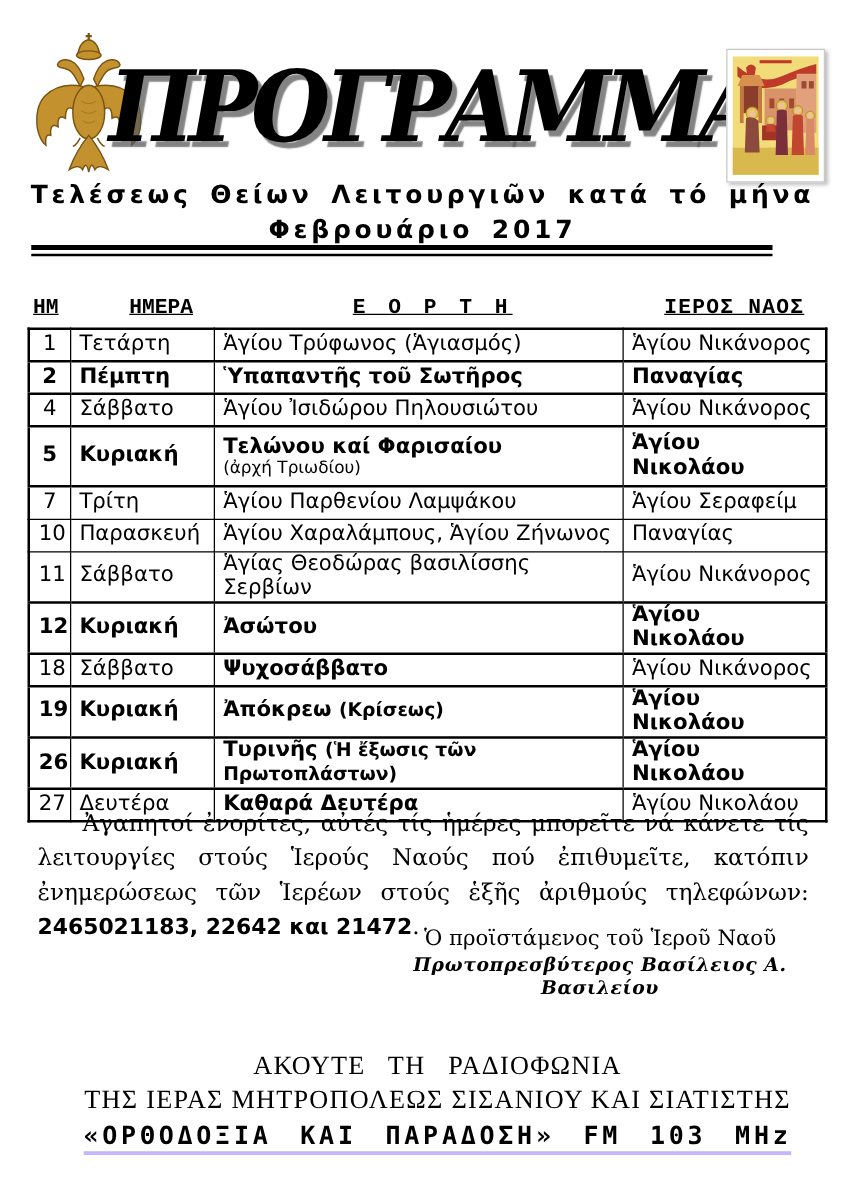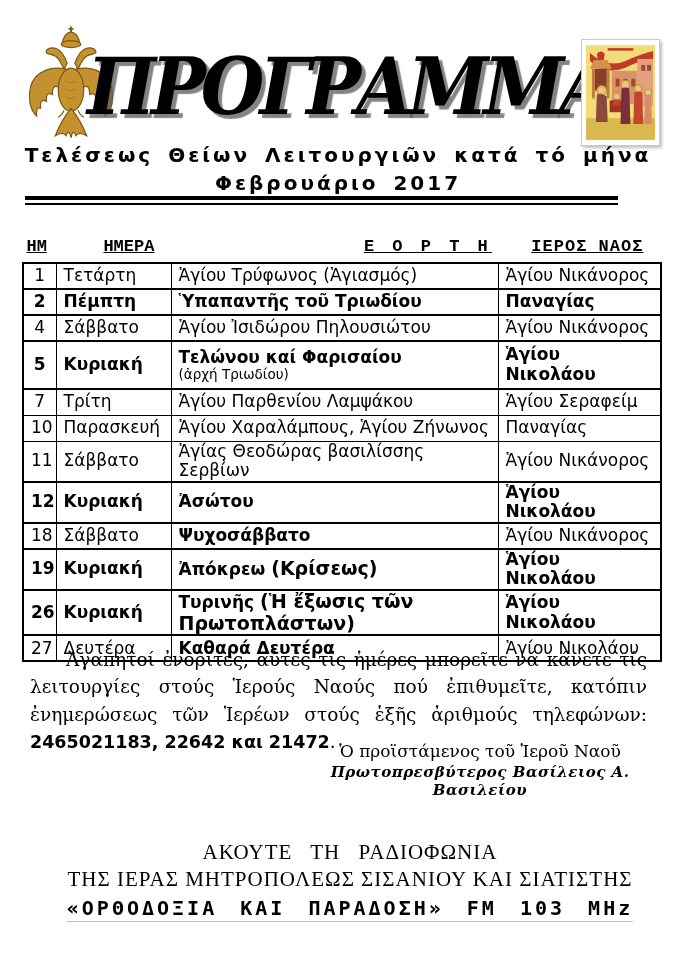"Ε Ο Ρ Τ Η" .thead-row .c3 { text-align: right -> center }
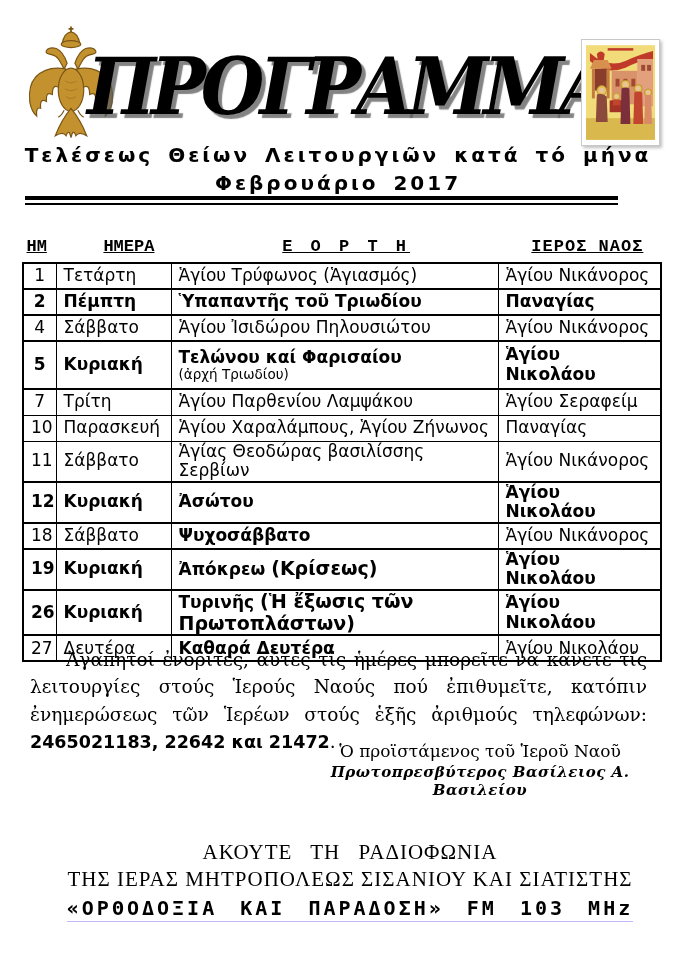"Ὑπαπαντῆς τοῦ Τριωδίου" td { text: Τριωδίου -> Σωτῆρος }
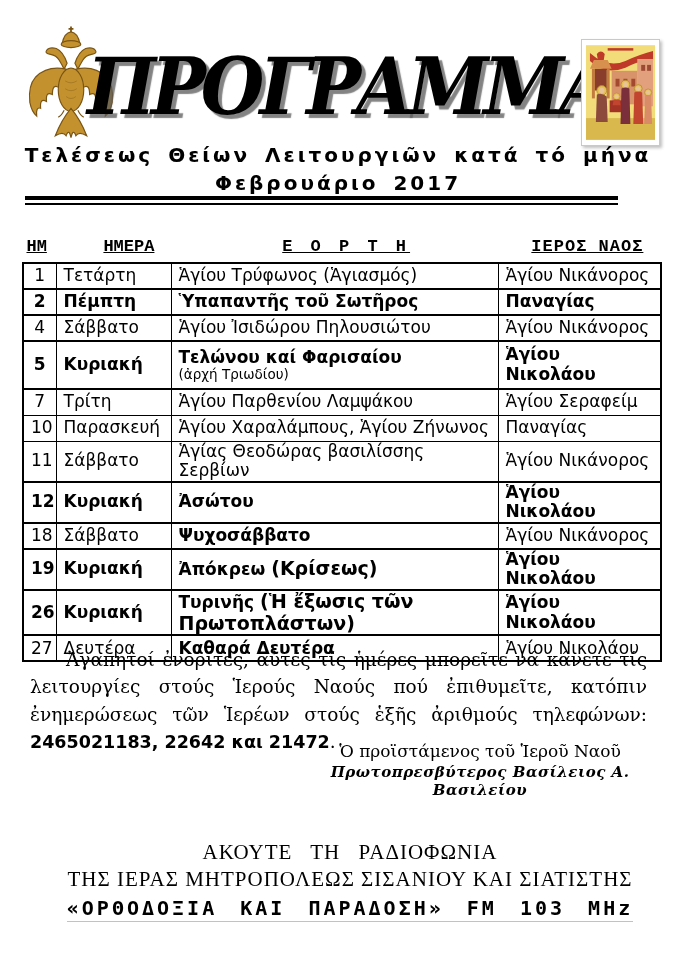"(Κρίσεως)" .note-inline { font-size: 19px -> 15px }
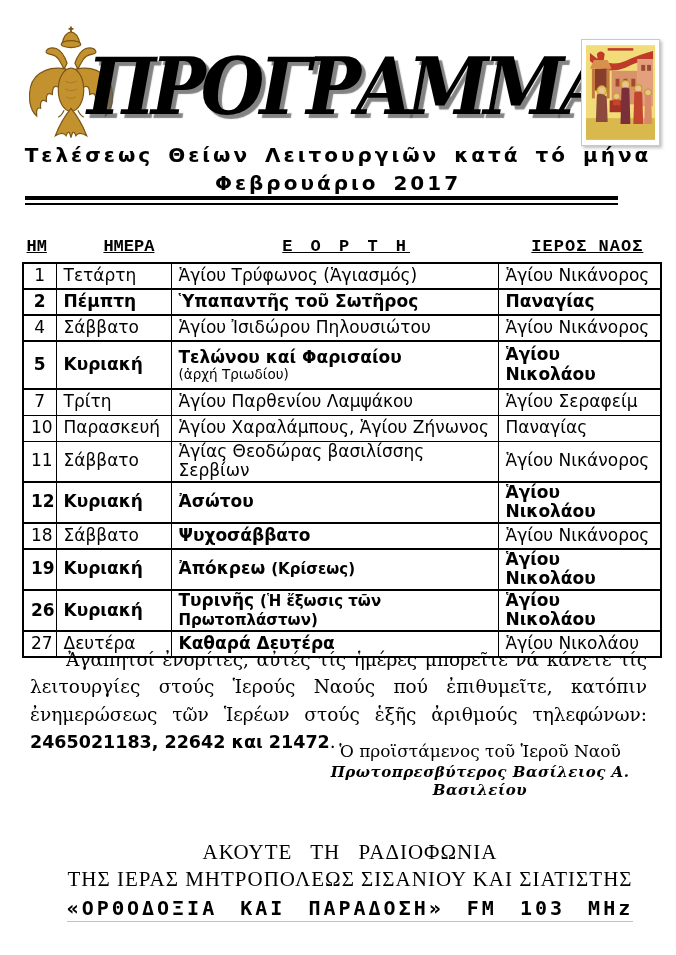"«ΟΡΘΟΔΟΞΙΑ ΚΑΙ ΠΑΡΑΔΟΣΗ» FM 103" .footer .f3 { border-bottom: 1px solid #c4b5fd -> 3px solid #c4b5fd }
